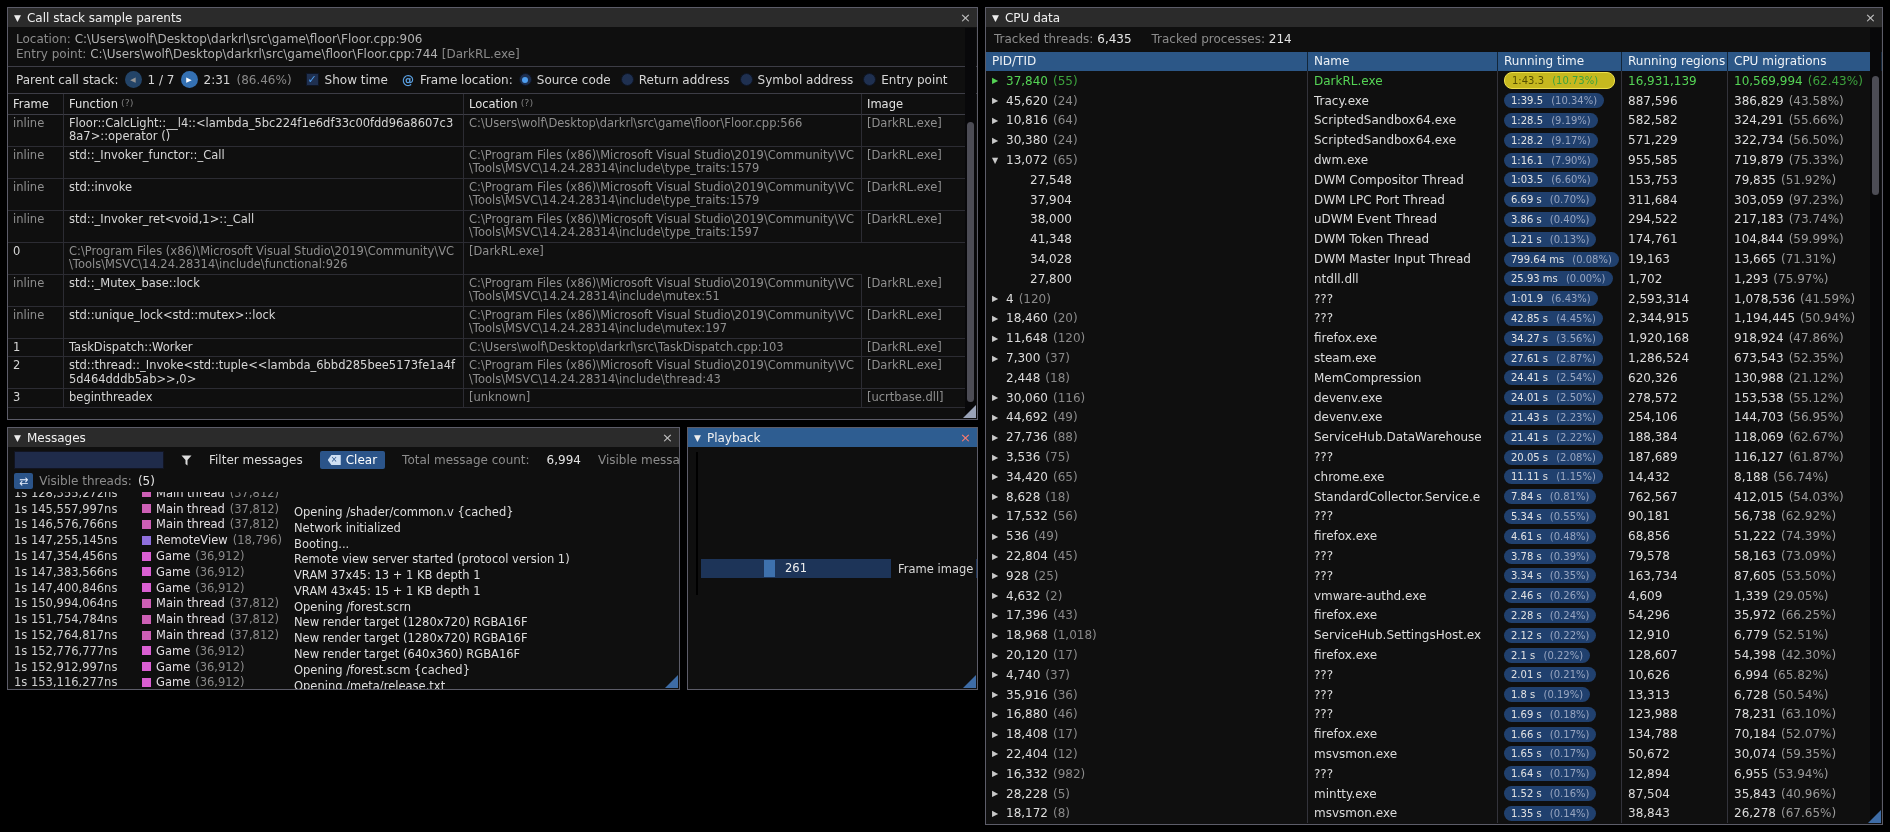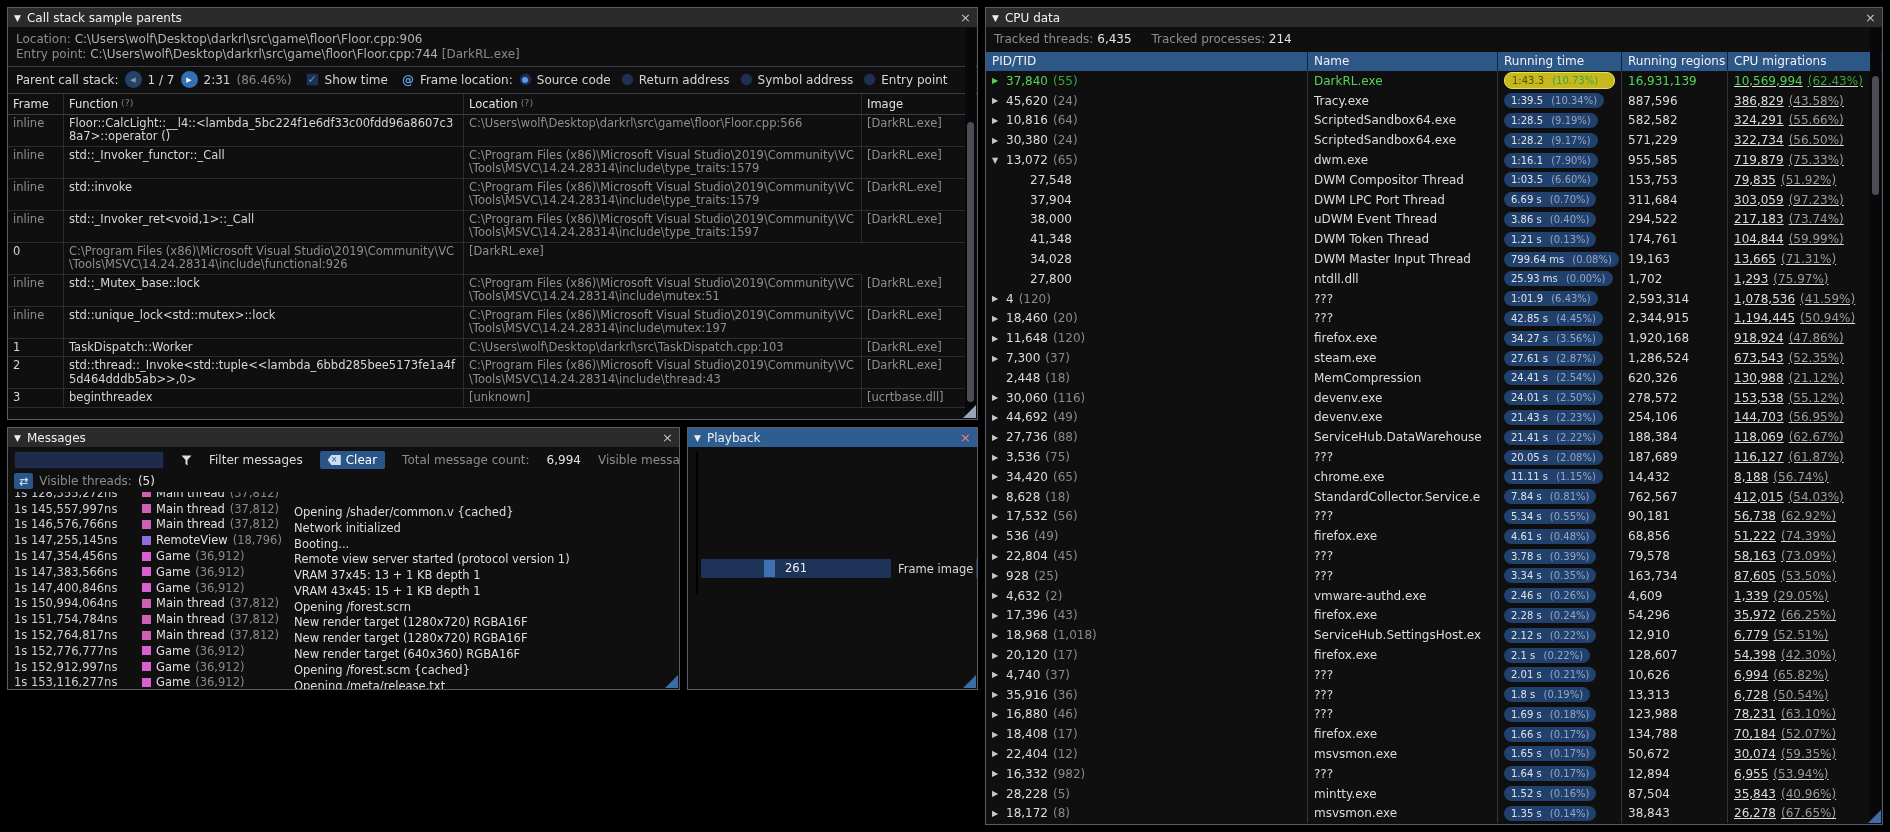"10,569,994" .cc:last-child { text-decoration: underline -> none }
